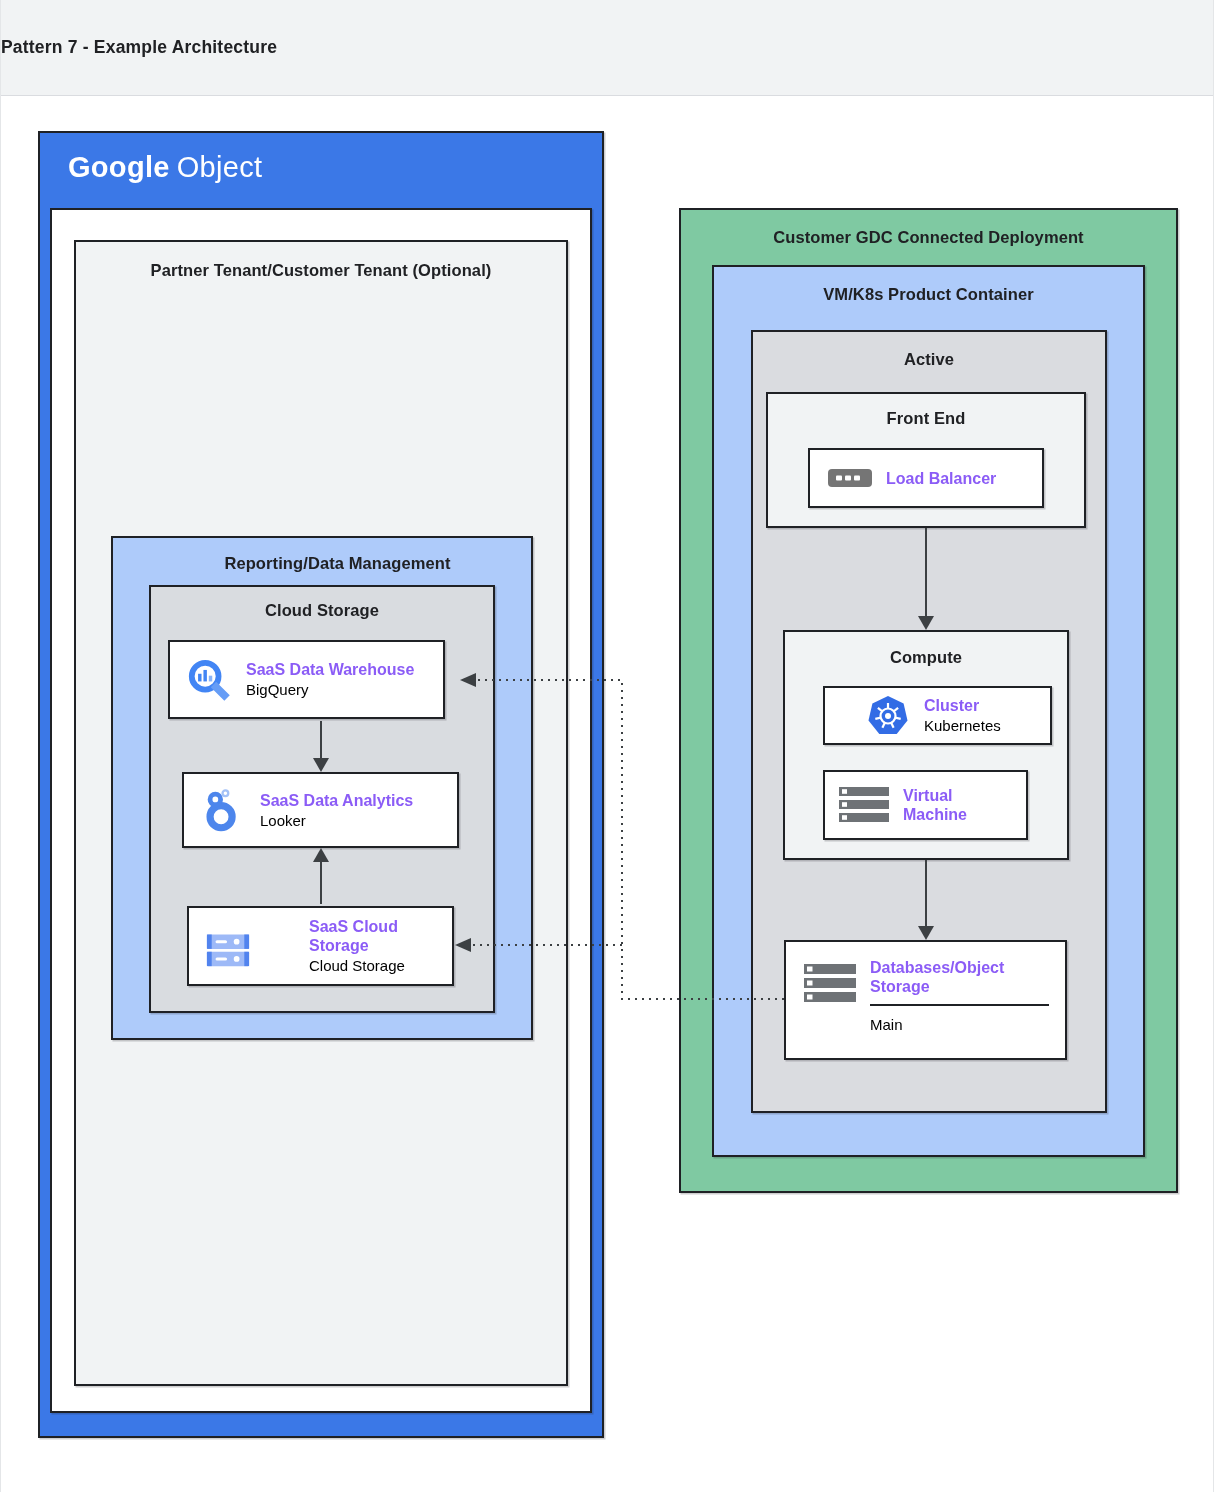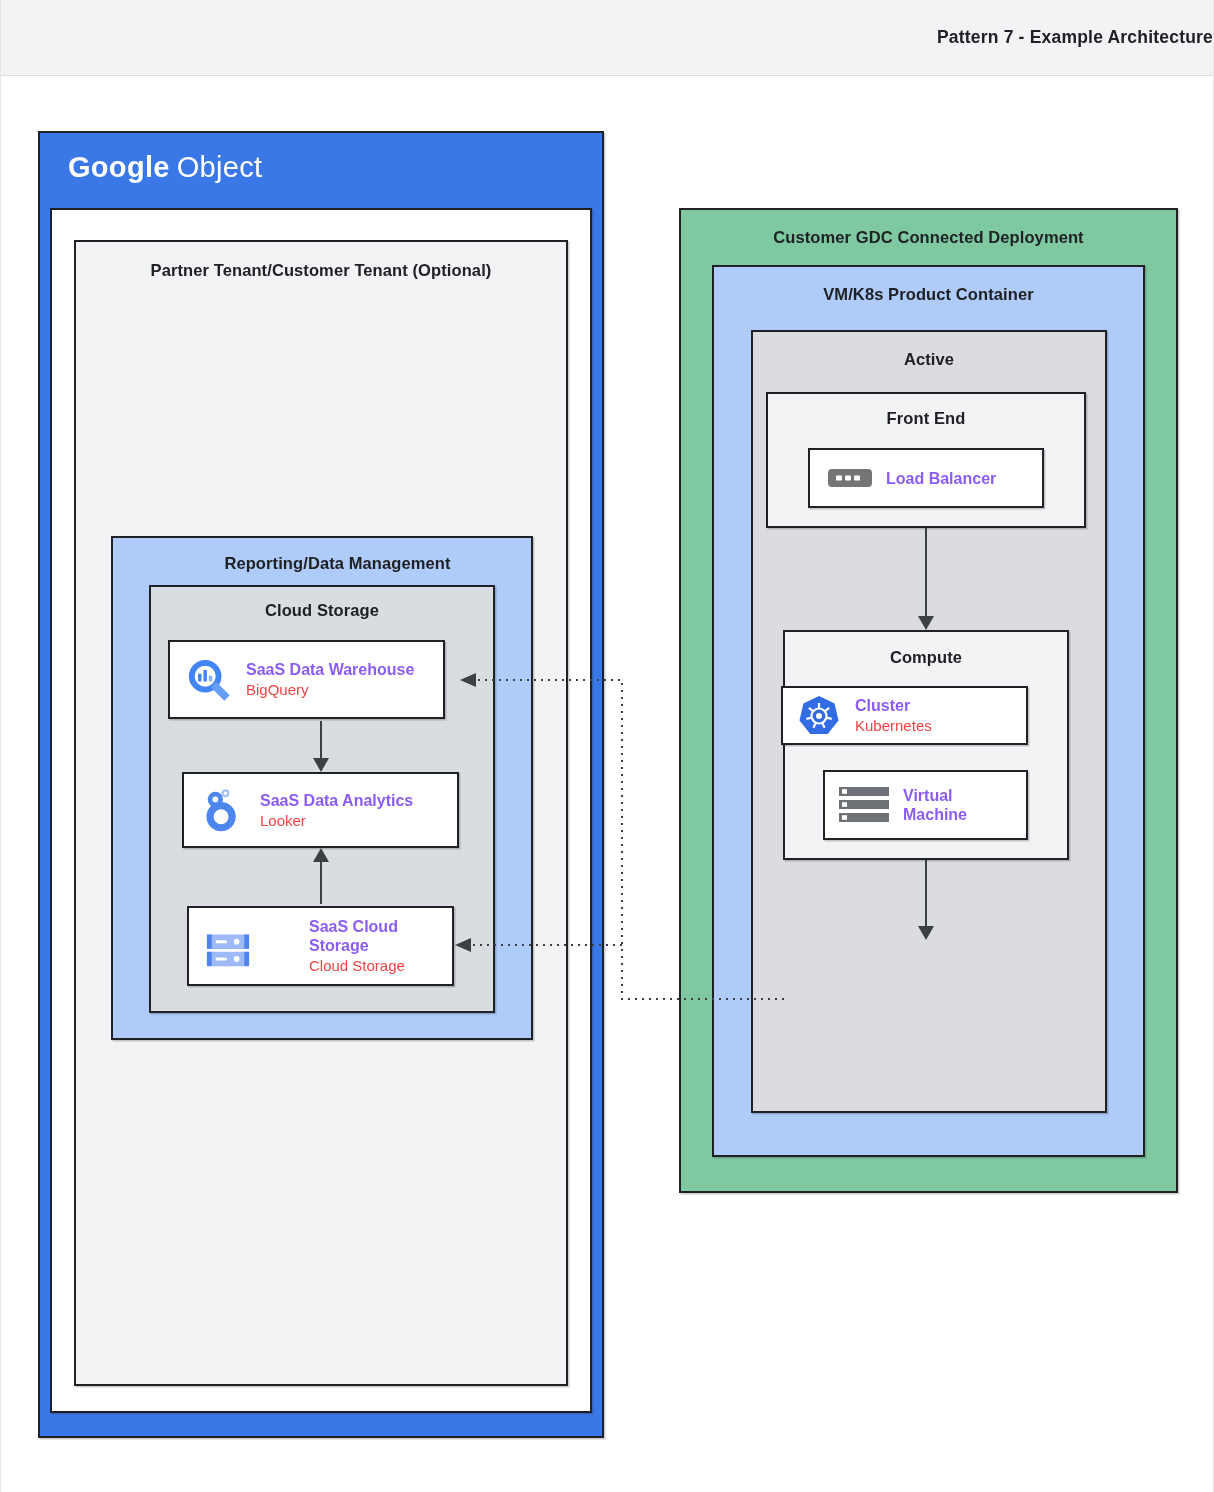"Pattern 7 - Example Architecture" .titlebar { height: 76px -> 96px; justify-content: flex-end -> flex-start }
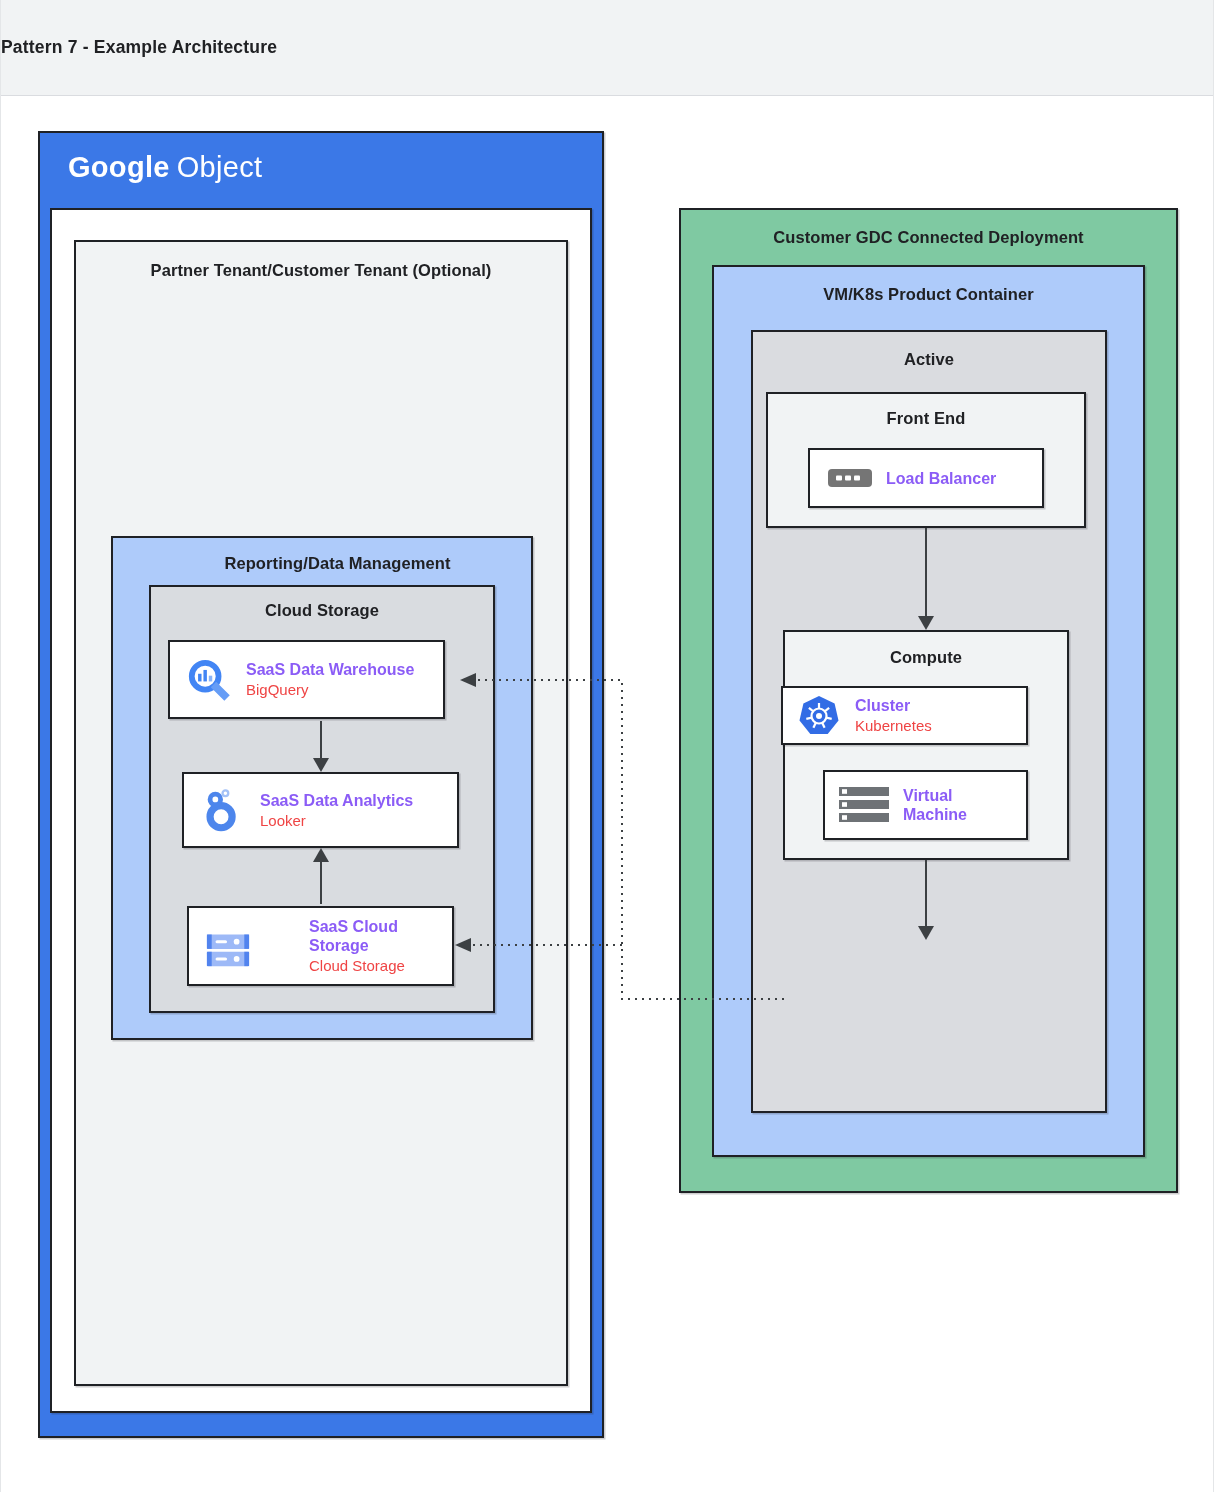"BigQuery" .card-sub { color: #ef4444 -> #000000 }
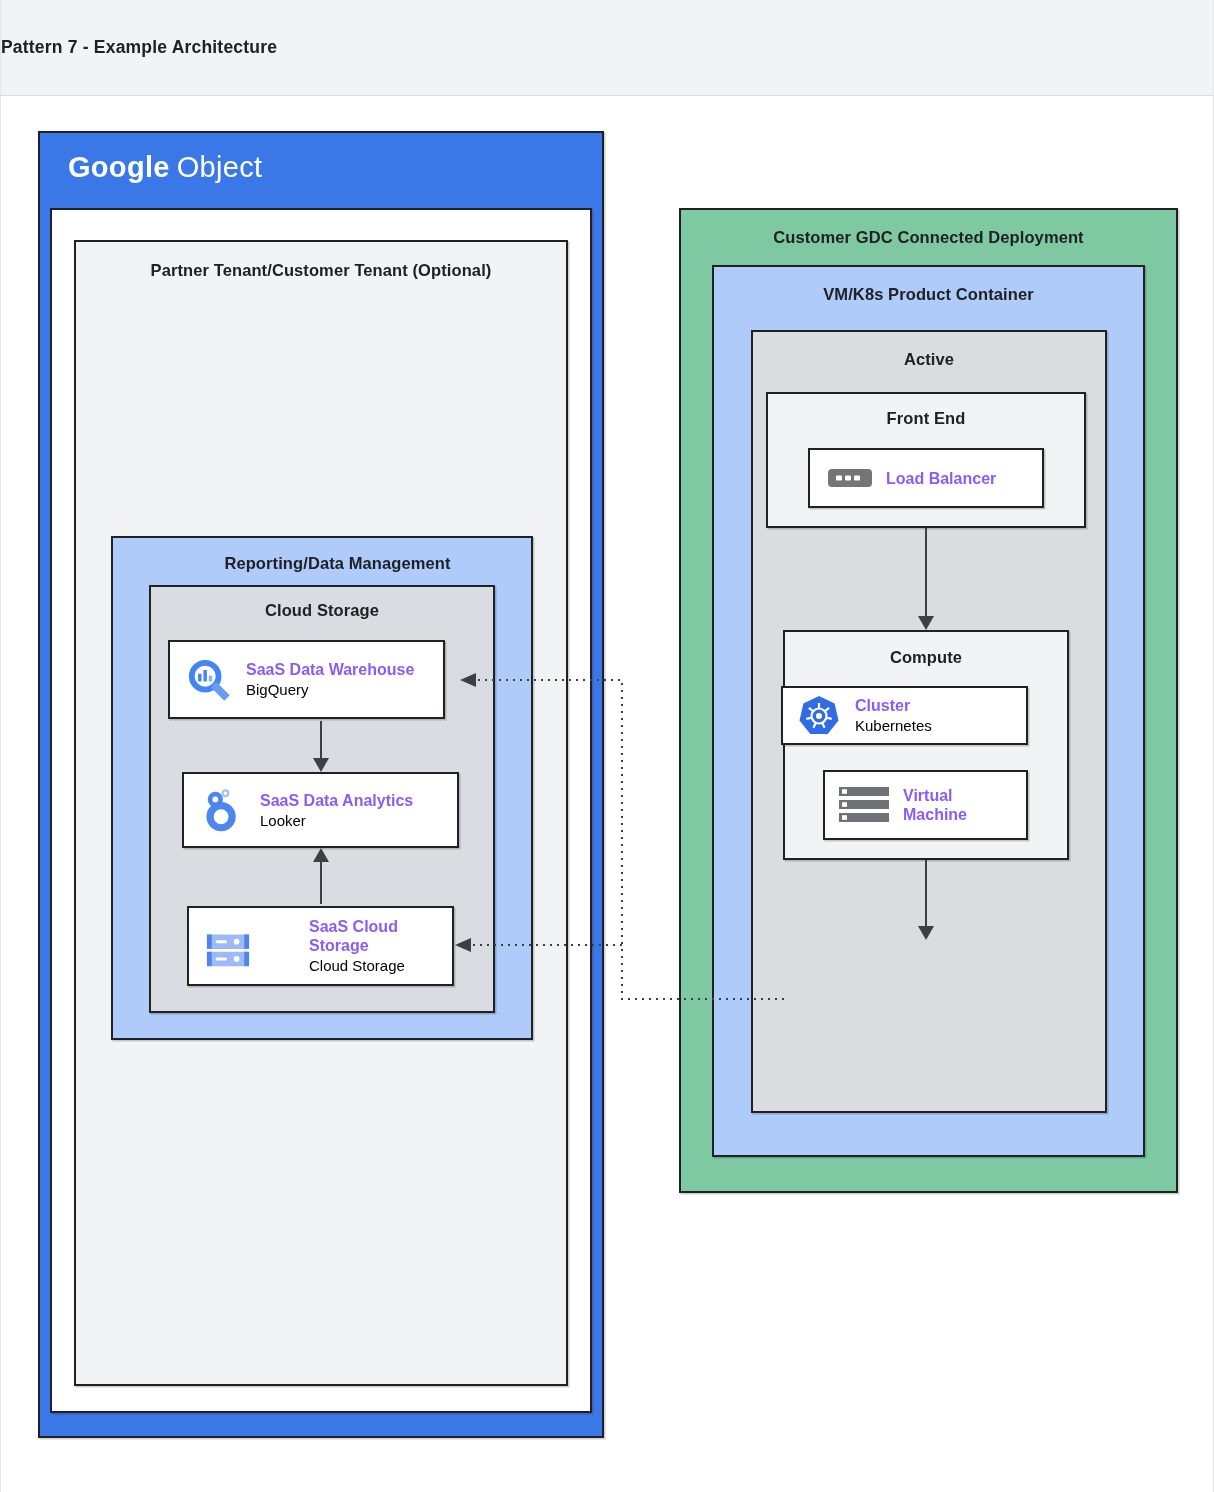"Cluster" div.card { left: 780px -> 822px; padding-left: none -> 27px; width: 247px -> 229px }
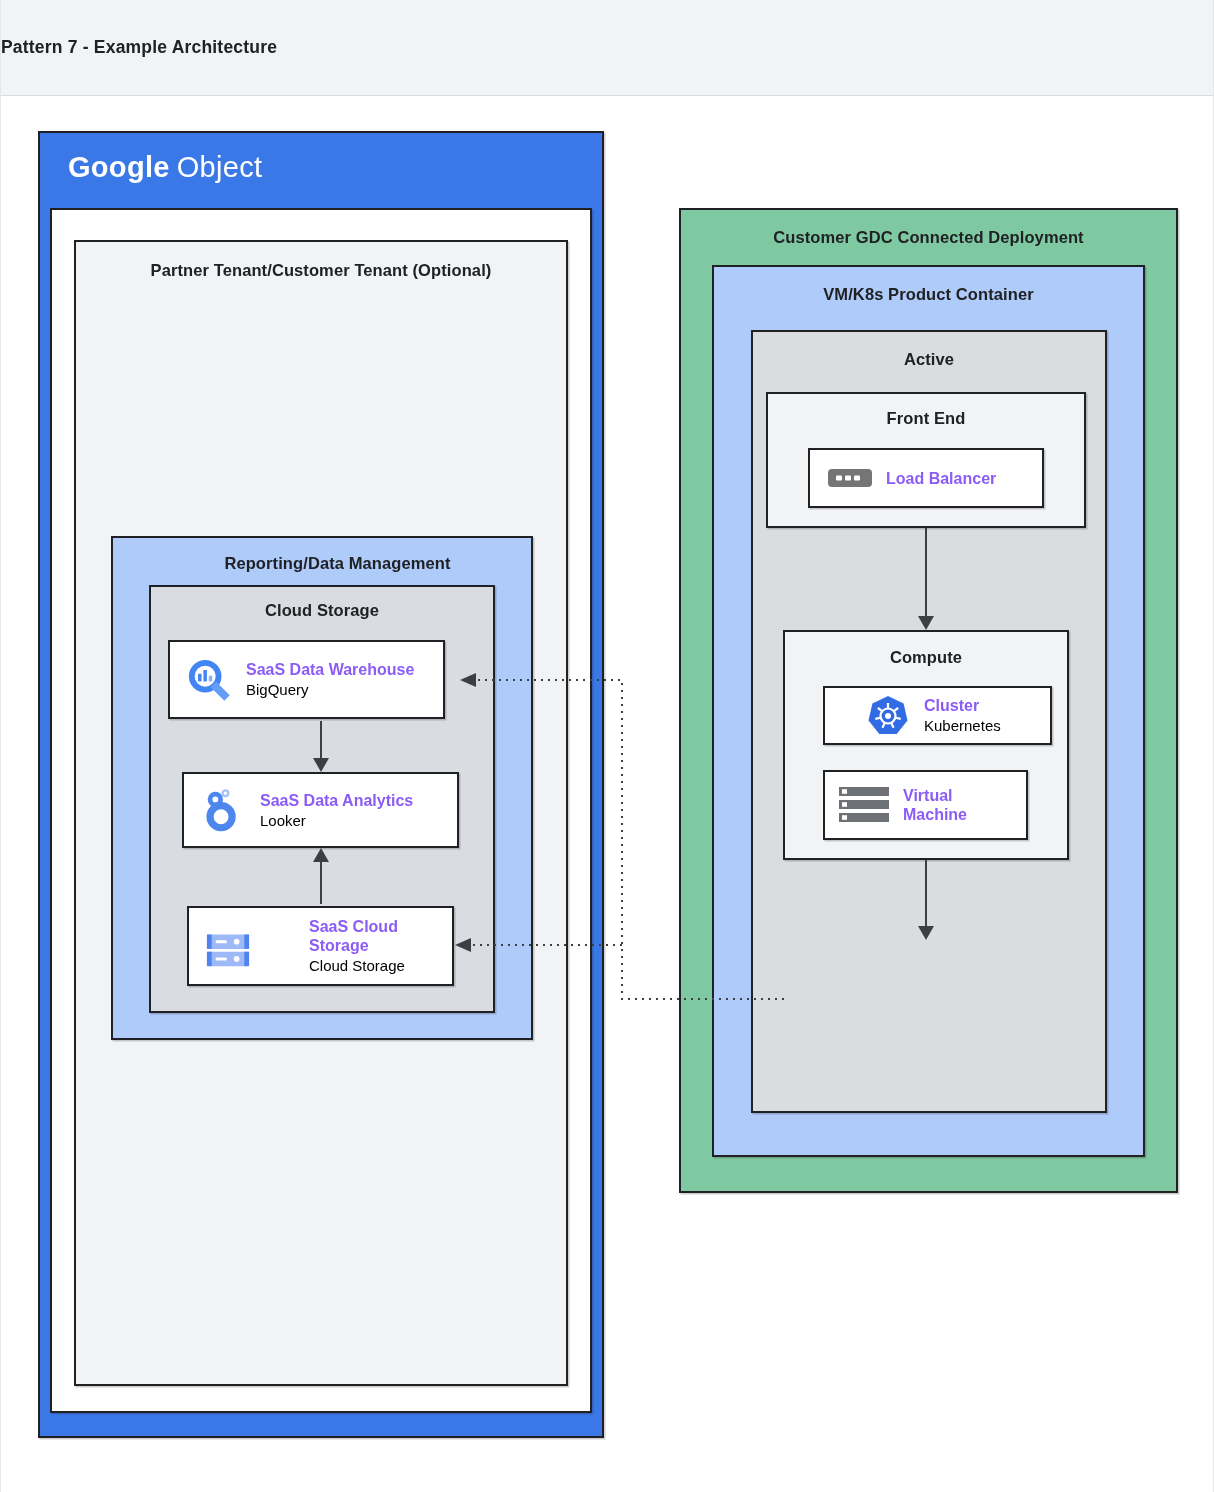"Databases/Object Storage" div.card { html: none -> <div> <span> <svg> <g> <rect></rect> <rect></rect> <rect></rect> <rect></rect> <rect></rect> <rect></rect> </g> </svg> </span> <span> <div>Databases/Object Storage</div> <div></div> <div>Main</div> </span> </div> }
